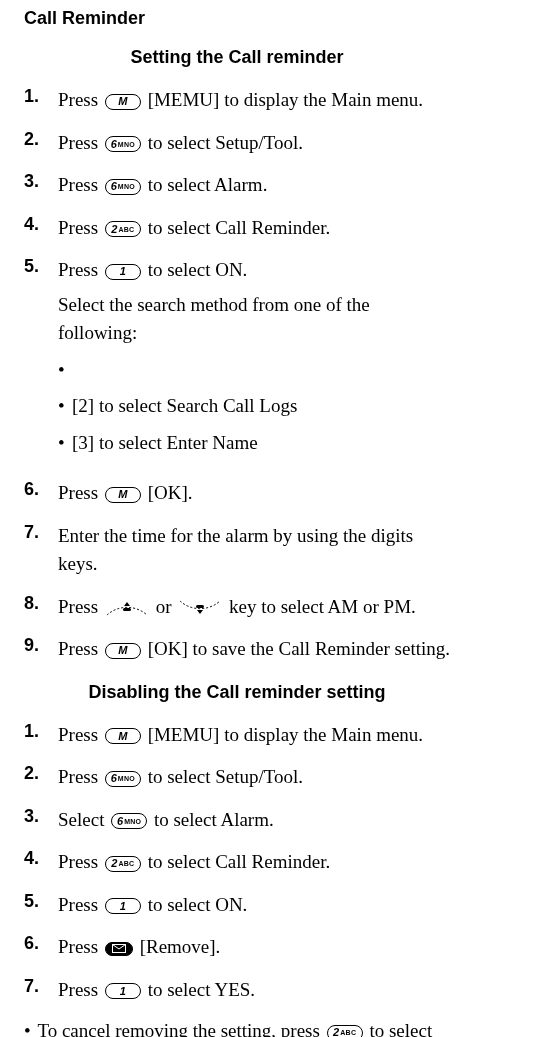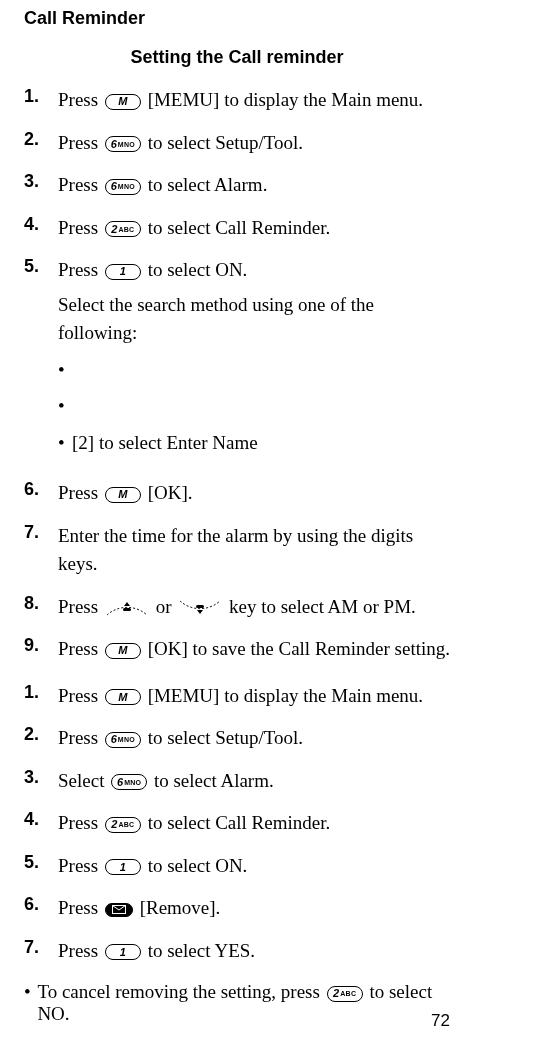"Select the search method using" span.line { text: using -> from }
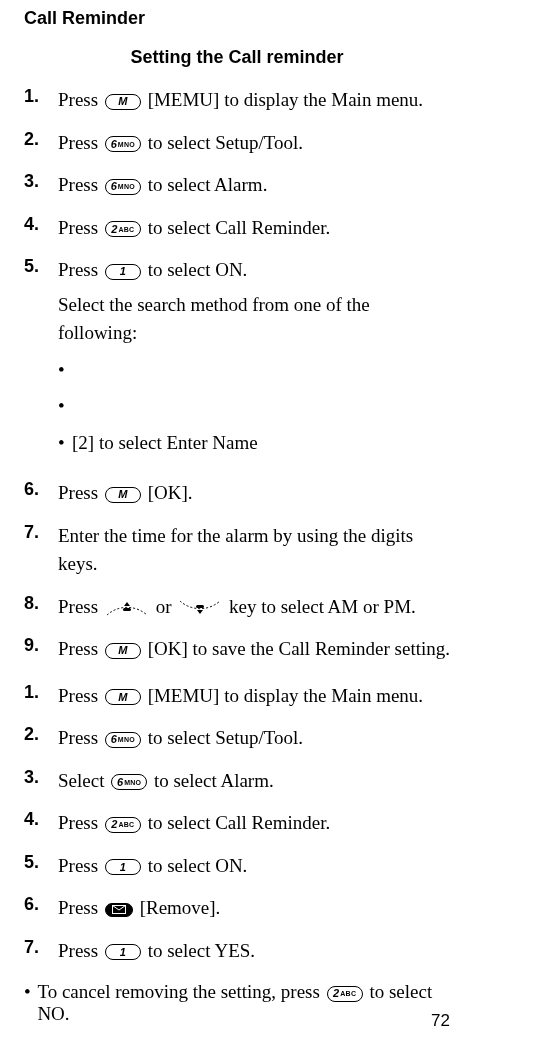"[2] to select Search Call" span { html: none -> <span>[2] to select Search Call Logs</span> }
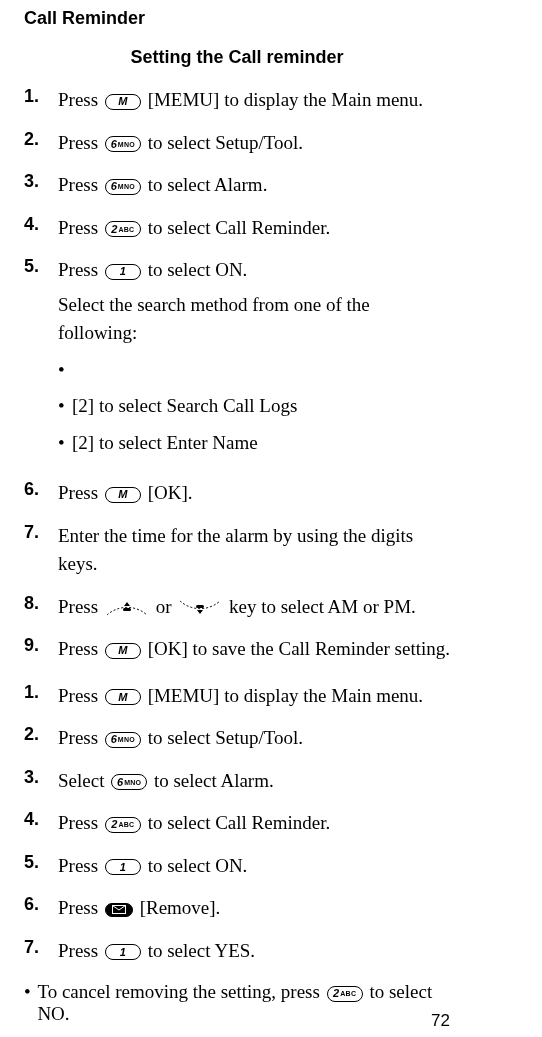"[2] to select Enter Name" span { text: 2 -> 3 }
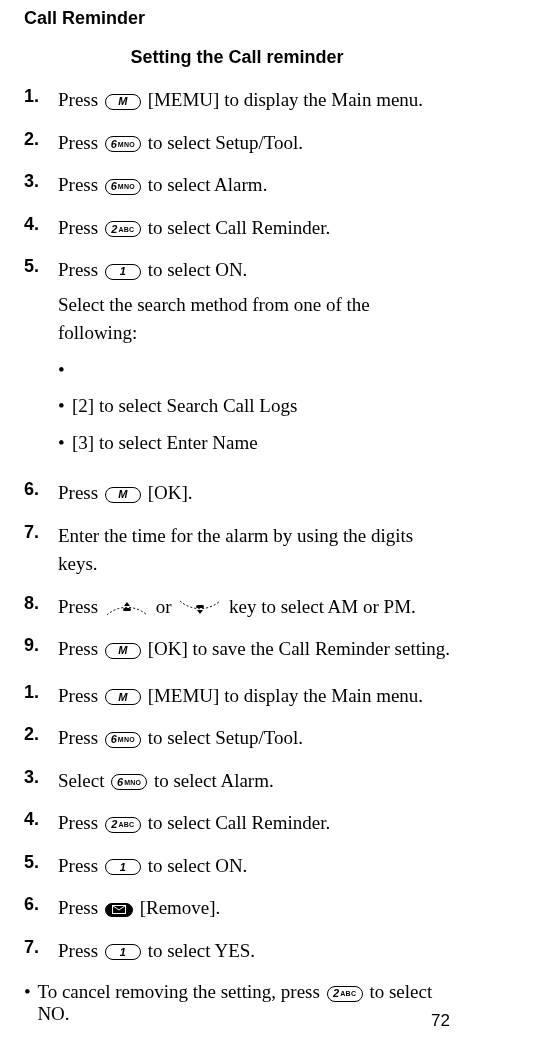"Disabling the Call reminder setting" h2.h2 { html: none -> <h2>Disabling the Call reminder setting</h2> }
